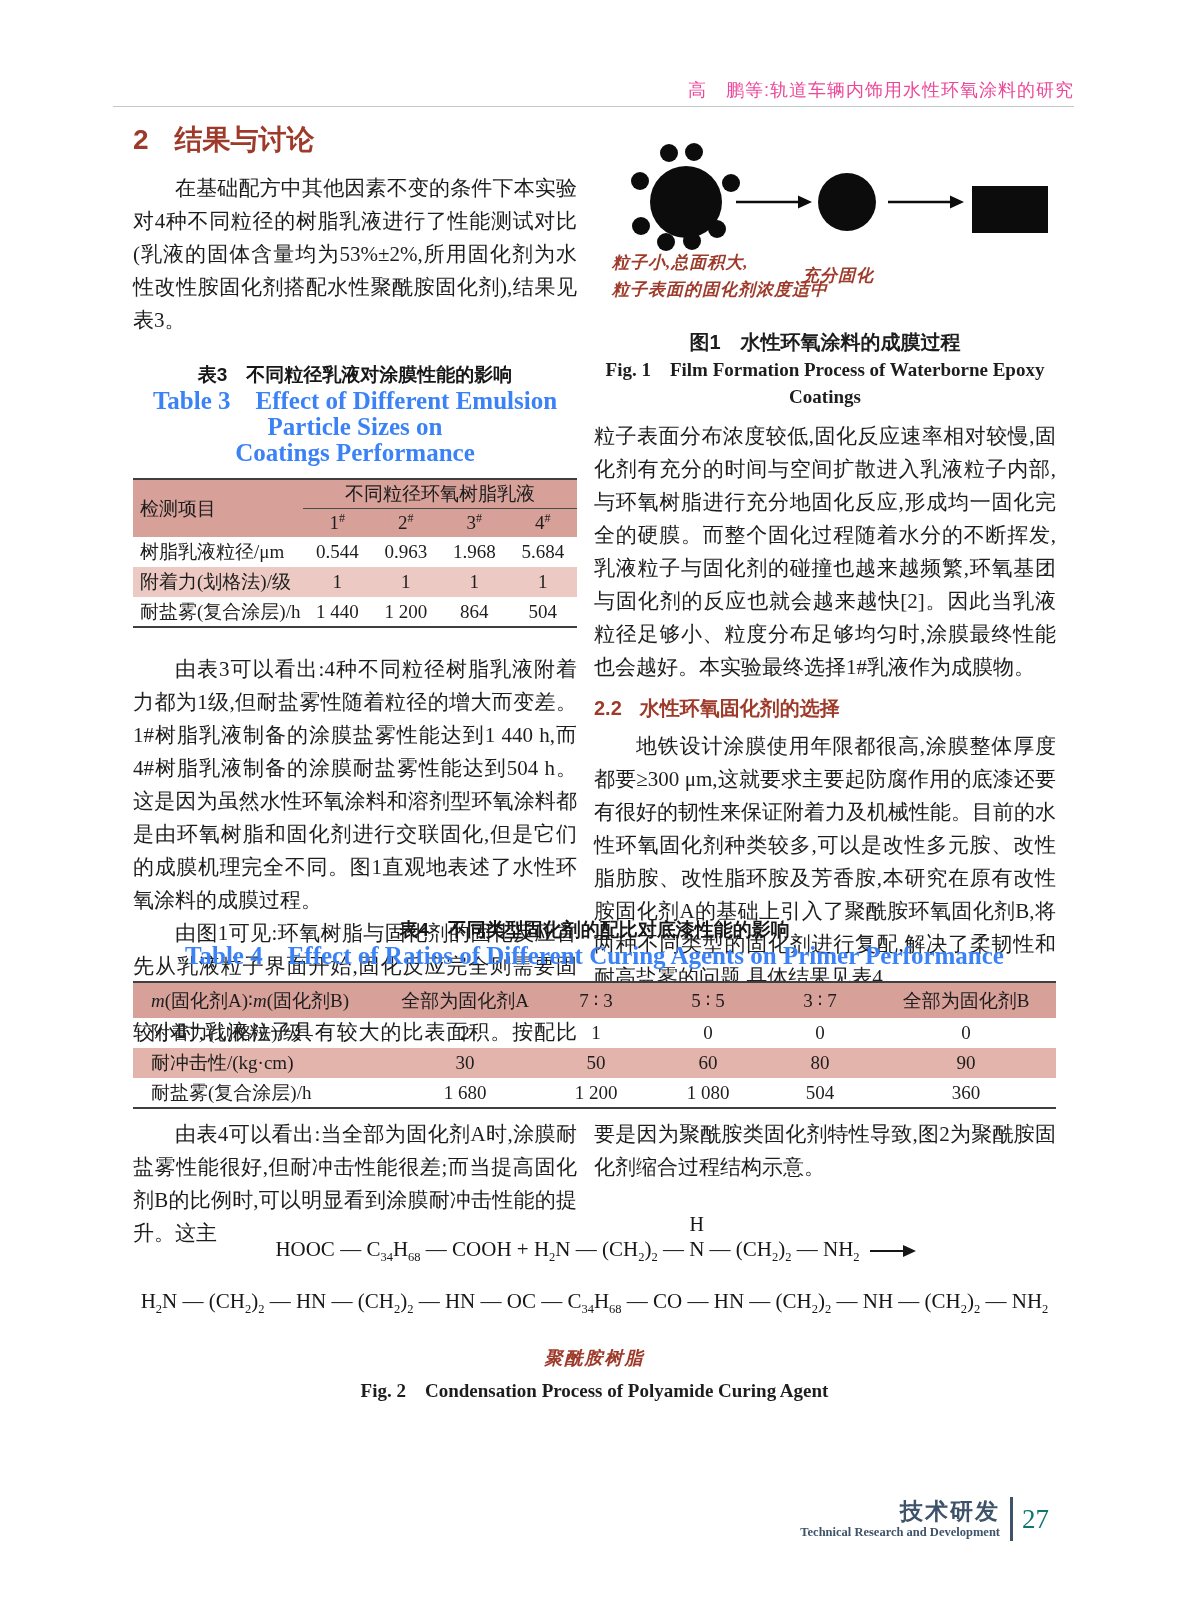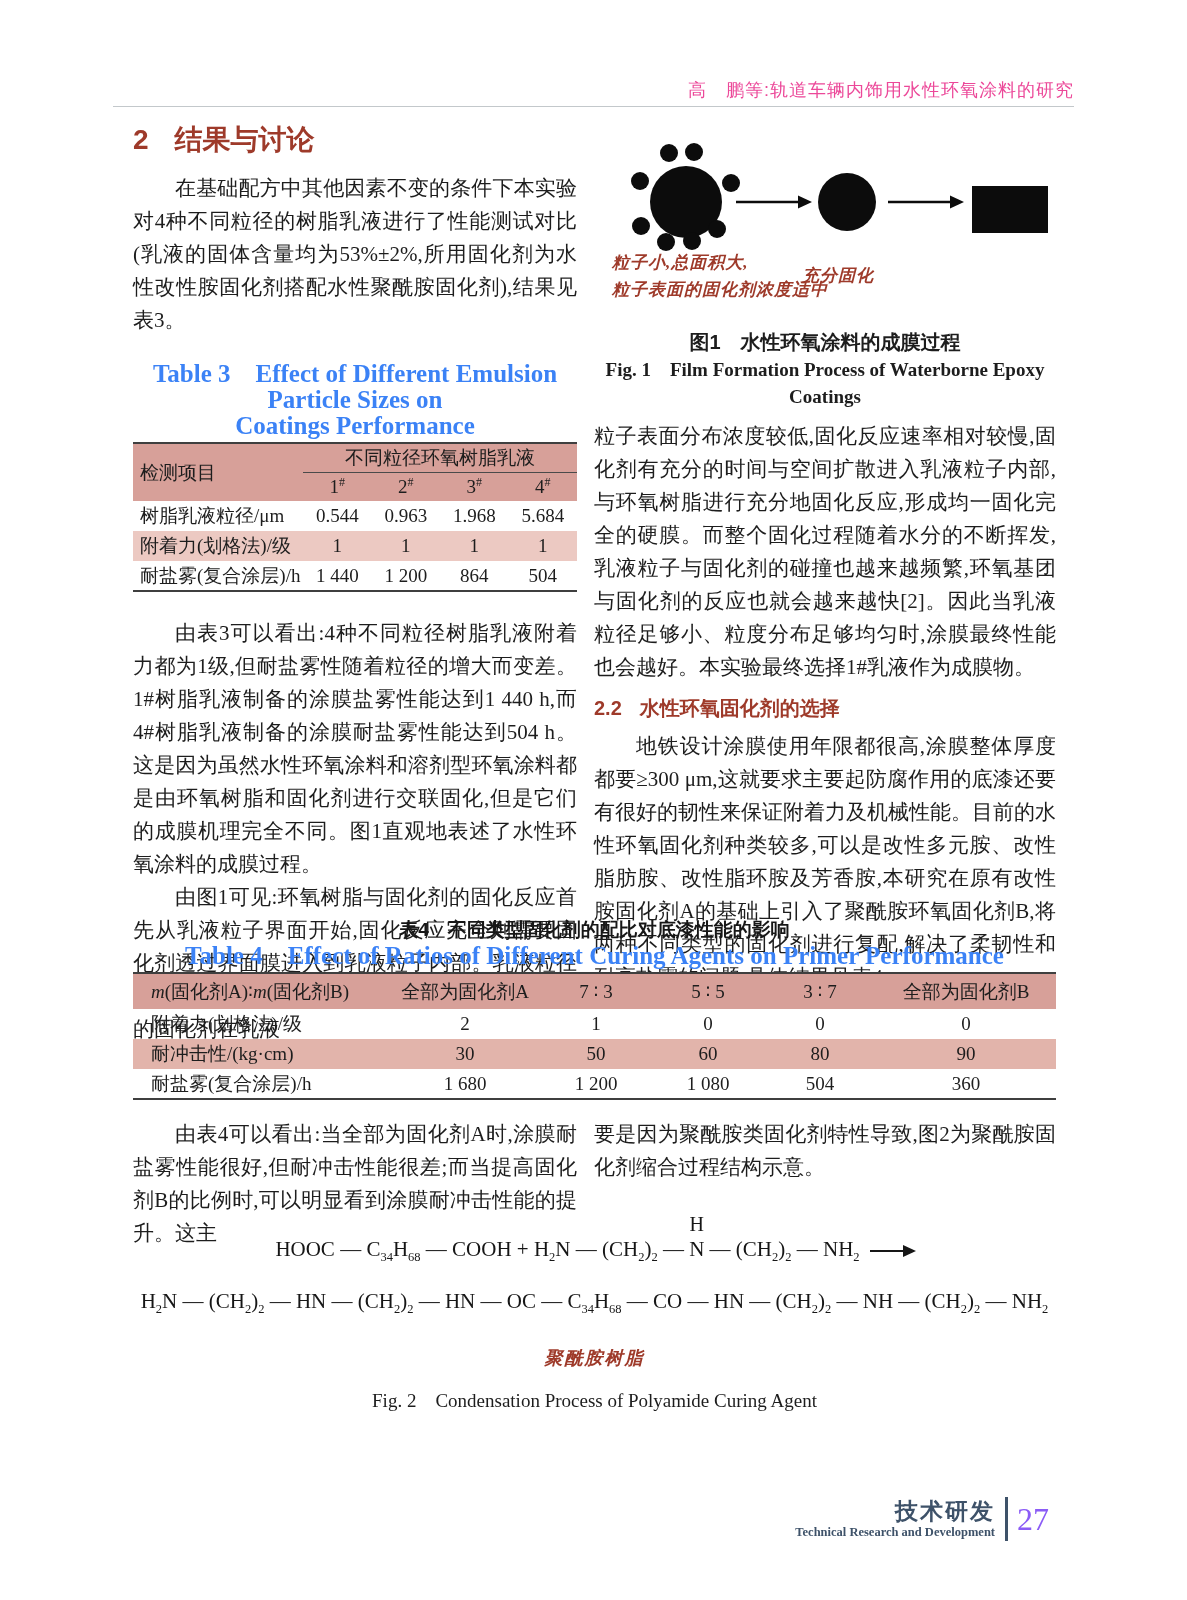"表3 不同粒径乳液对涂膜性能的影响" div.tbl-title-zh { html: none -> <div>表3 不同粒径乳液对涂膜性能的影响</div> }
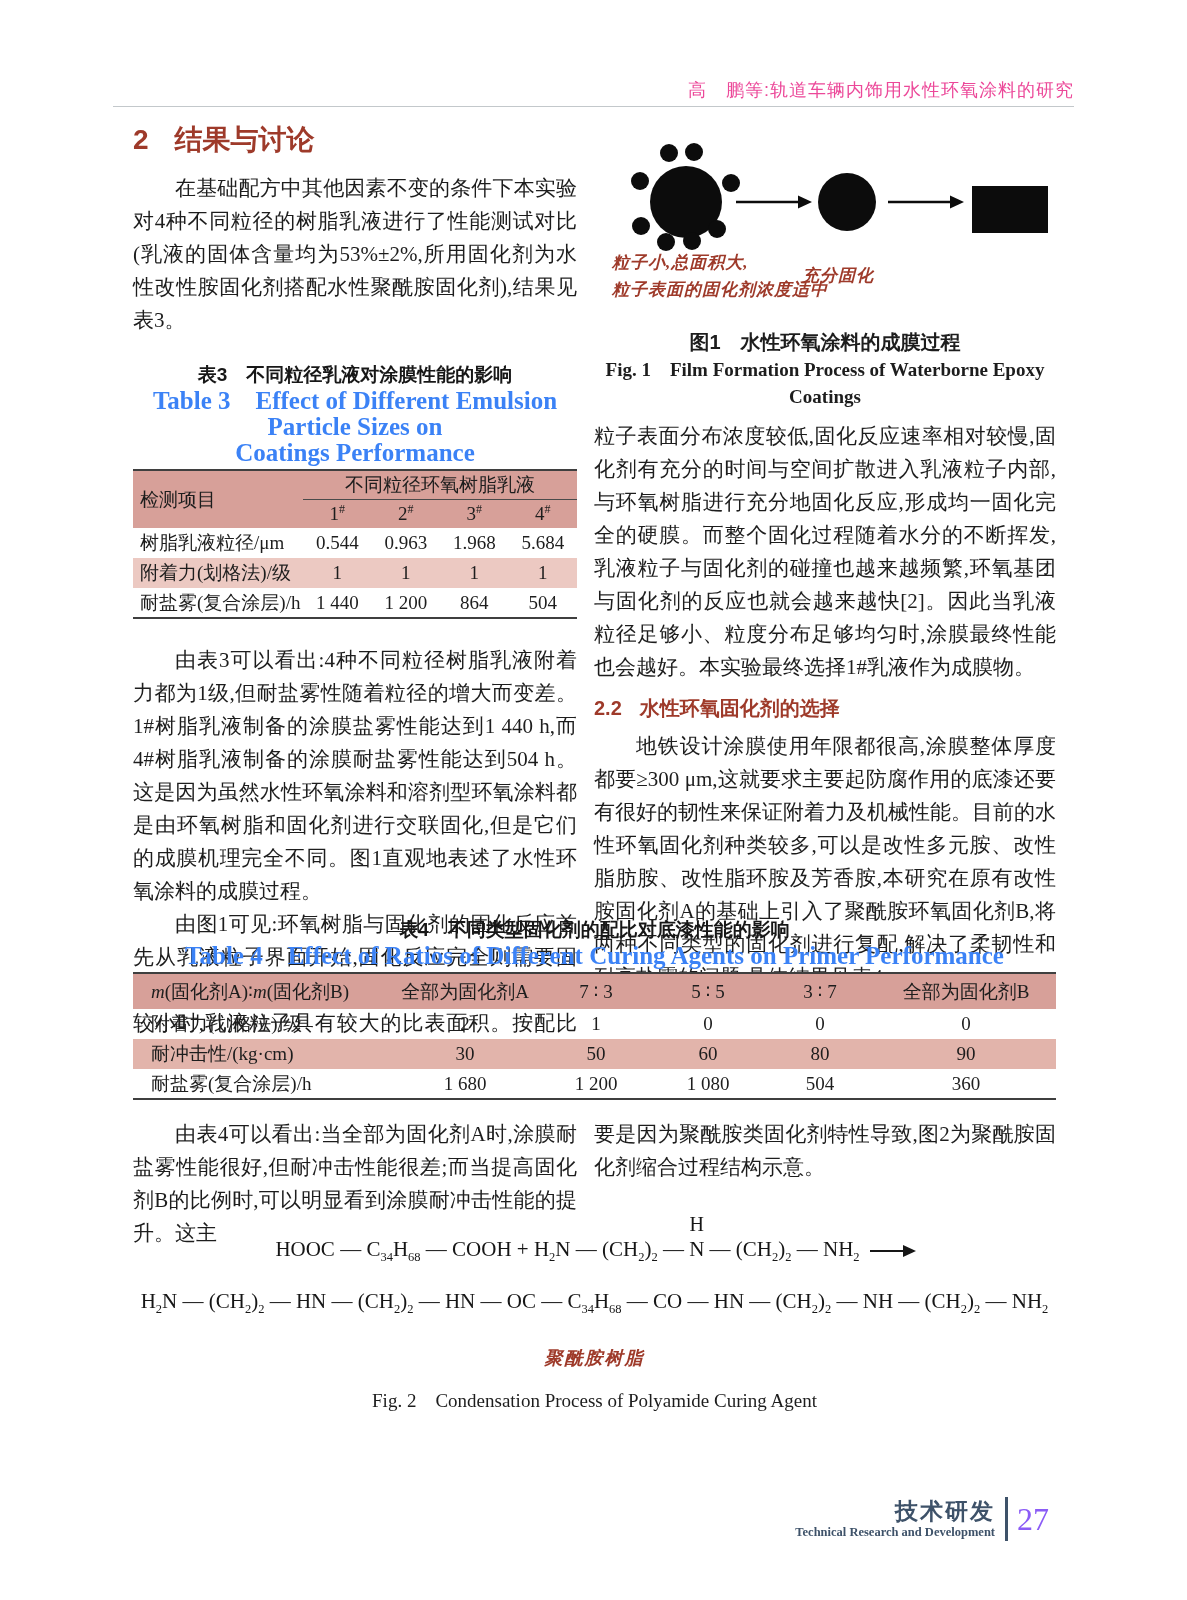"检测项目" table.datatable { margin-top: 3px -> 12px }
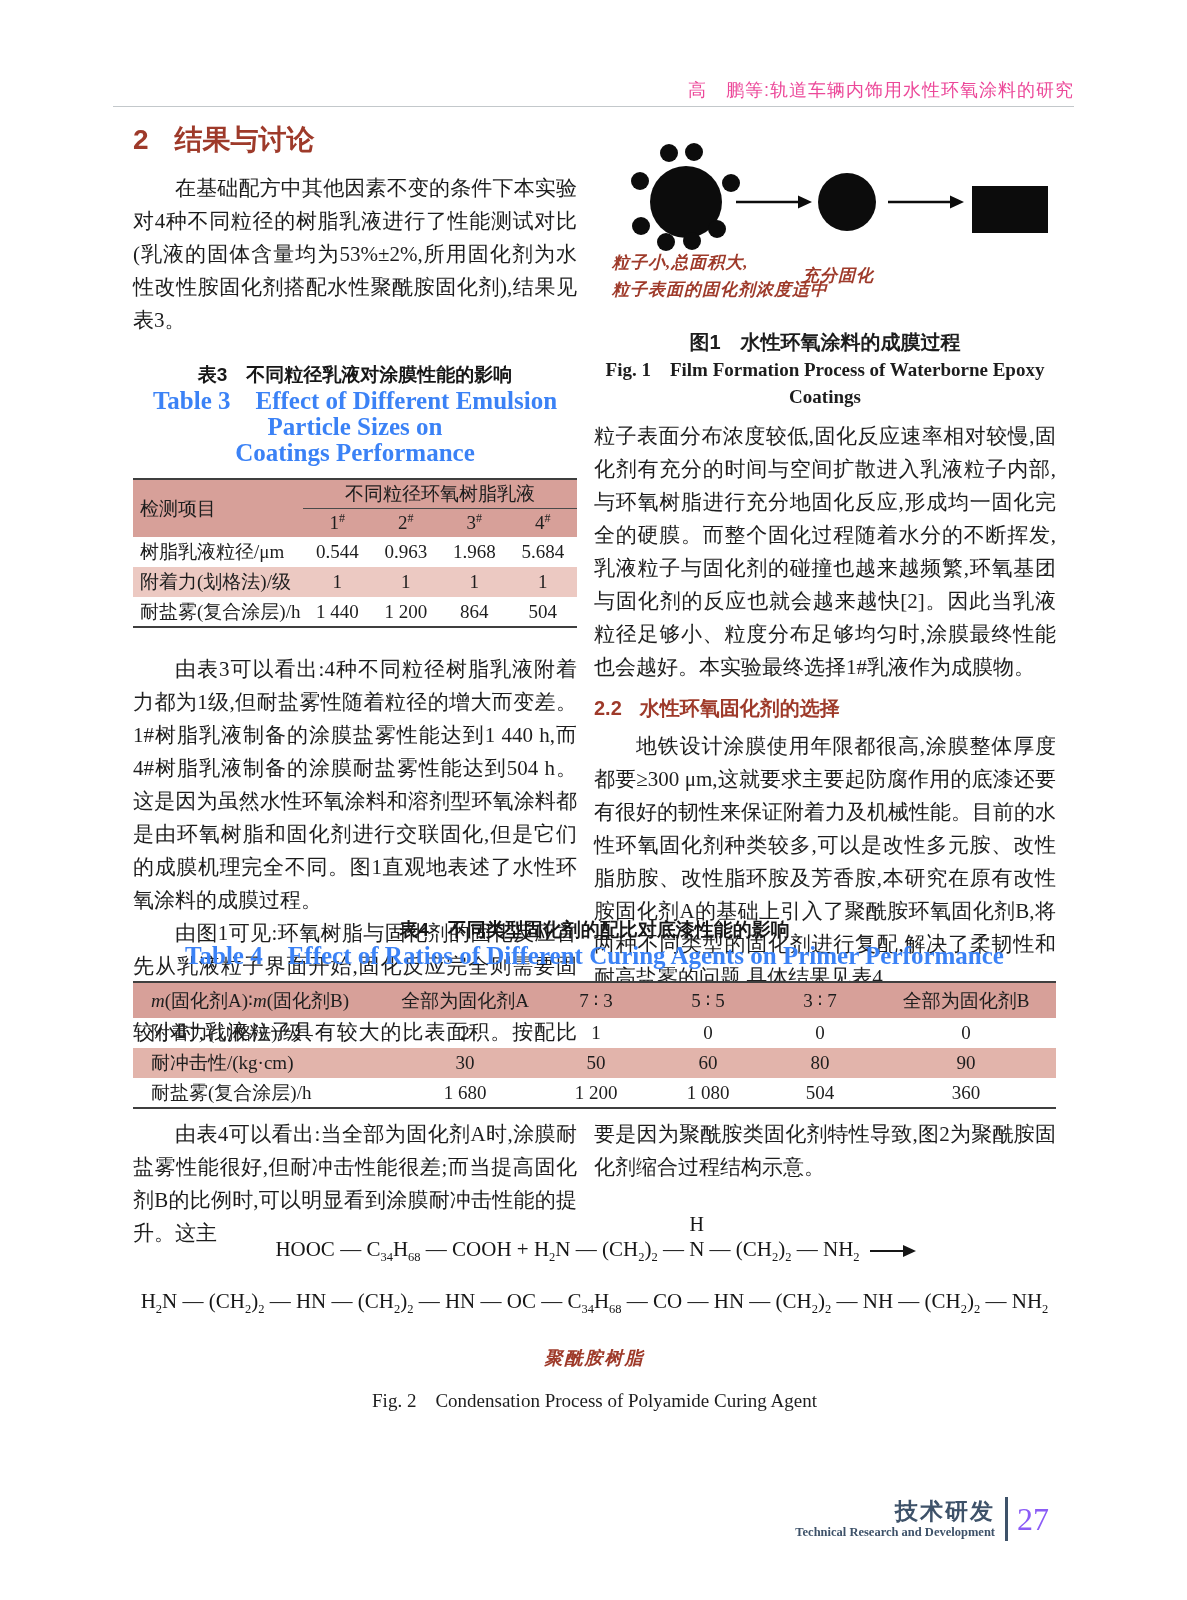"Fig. 2 Condensation Process of" .fig2-cap-en { font-weight: normal -> bold; margin-top: 17px -> 7px }
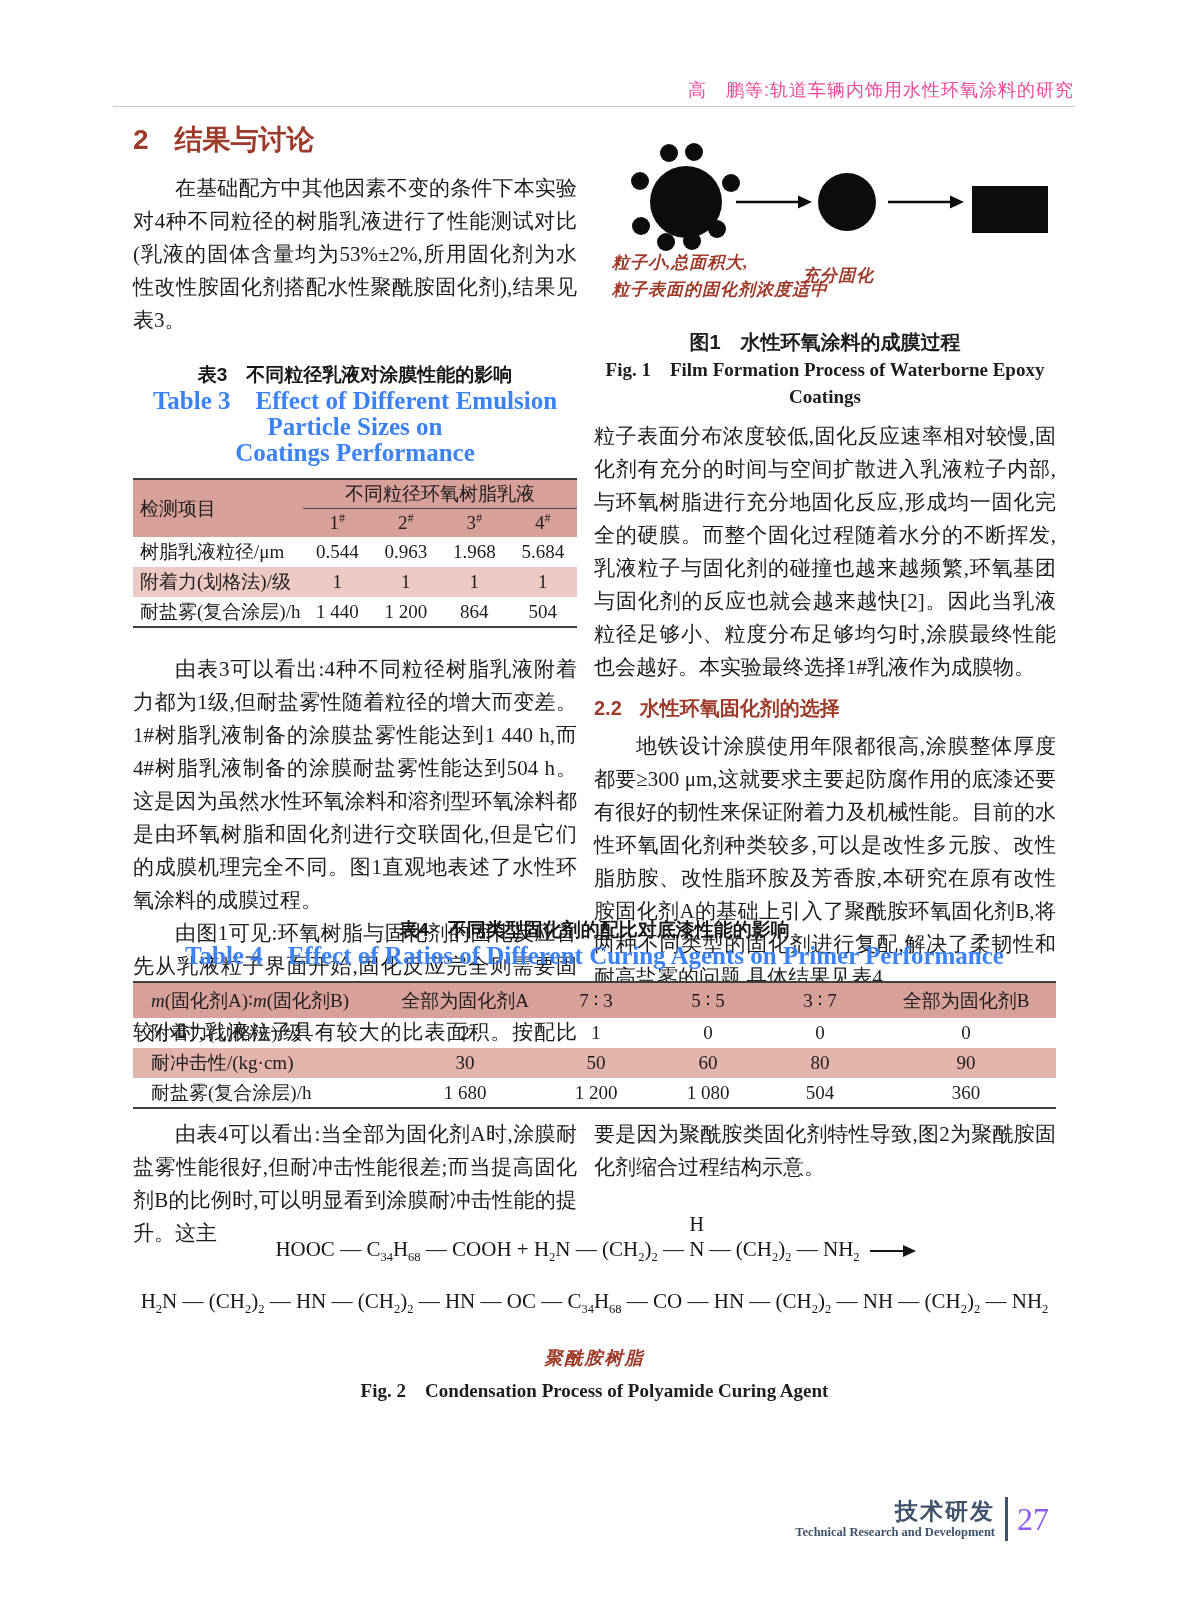"27" .footer-page { color: #8b5cf6 -> #0f766e; font-size: 32px -> 27px }
